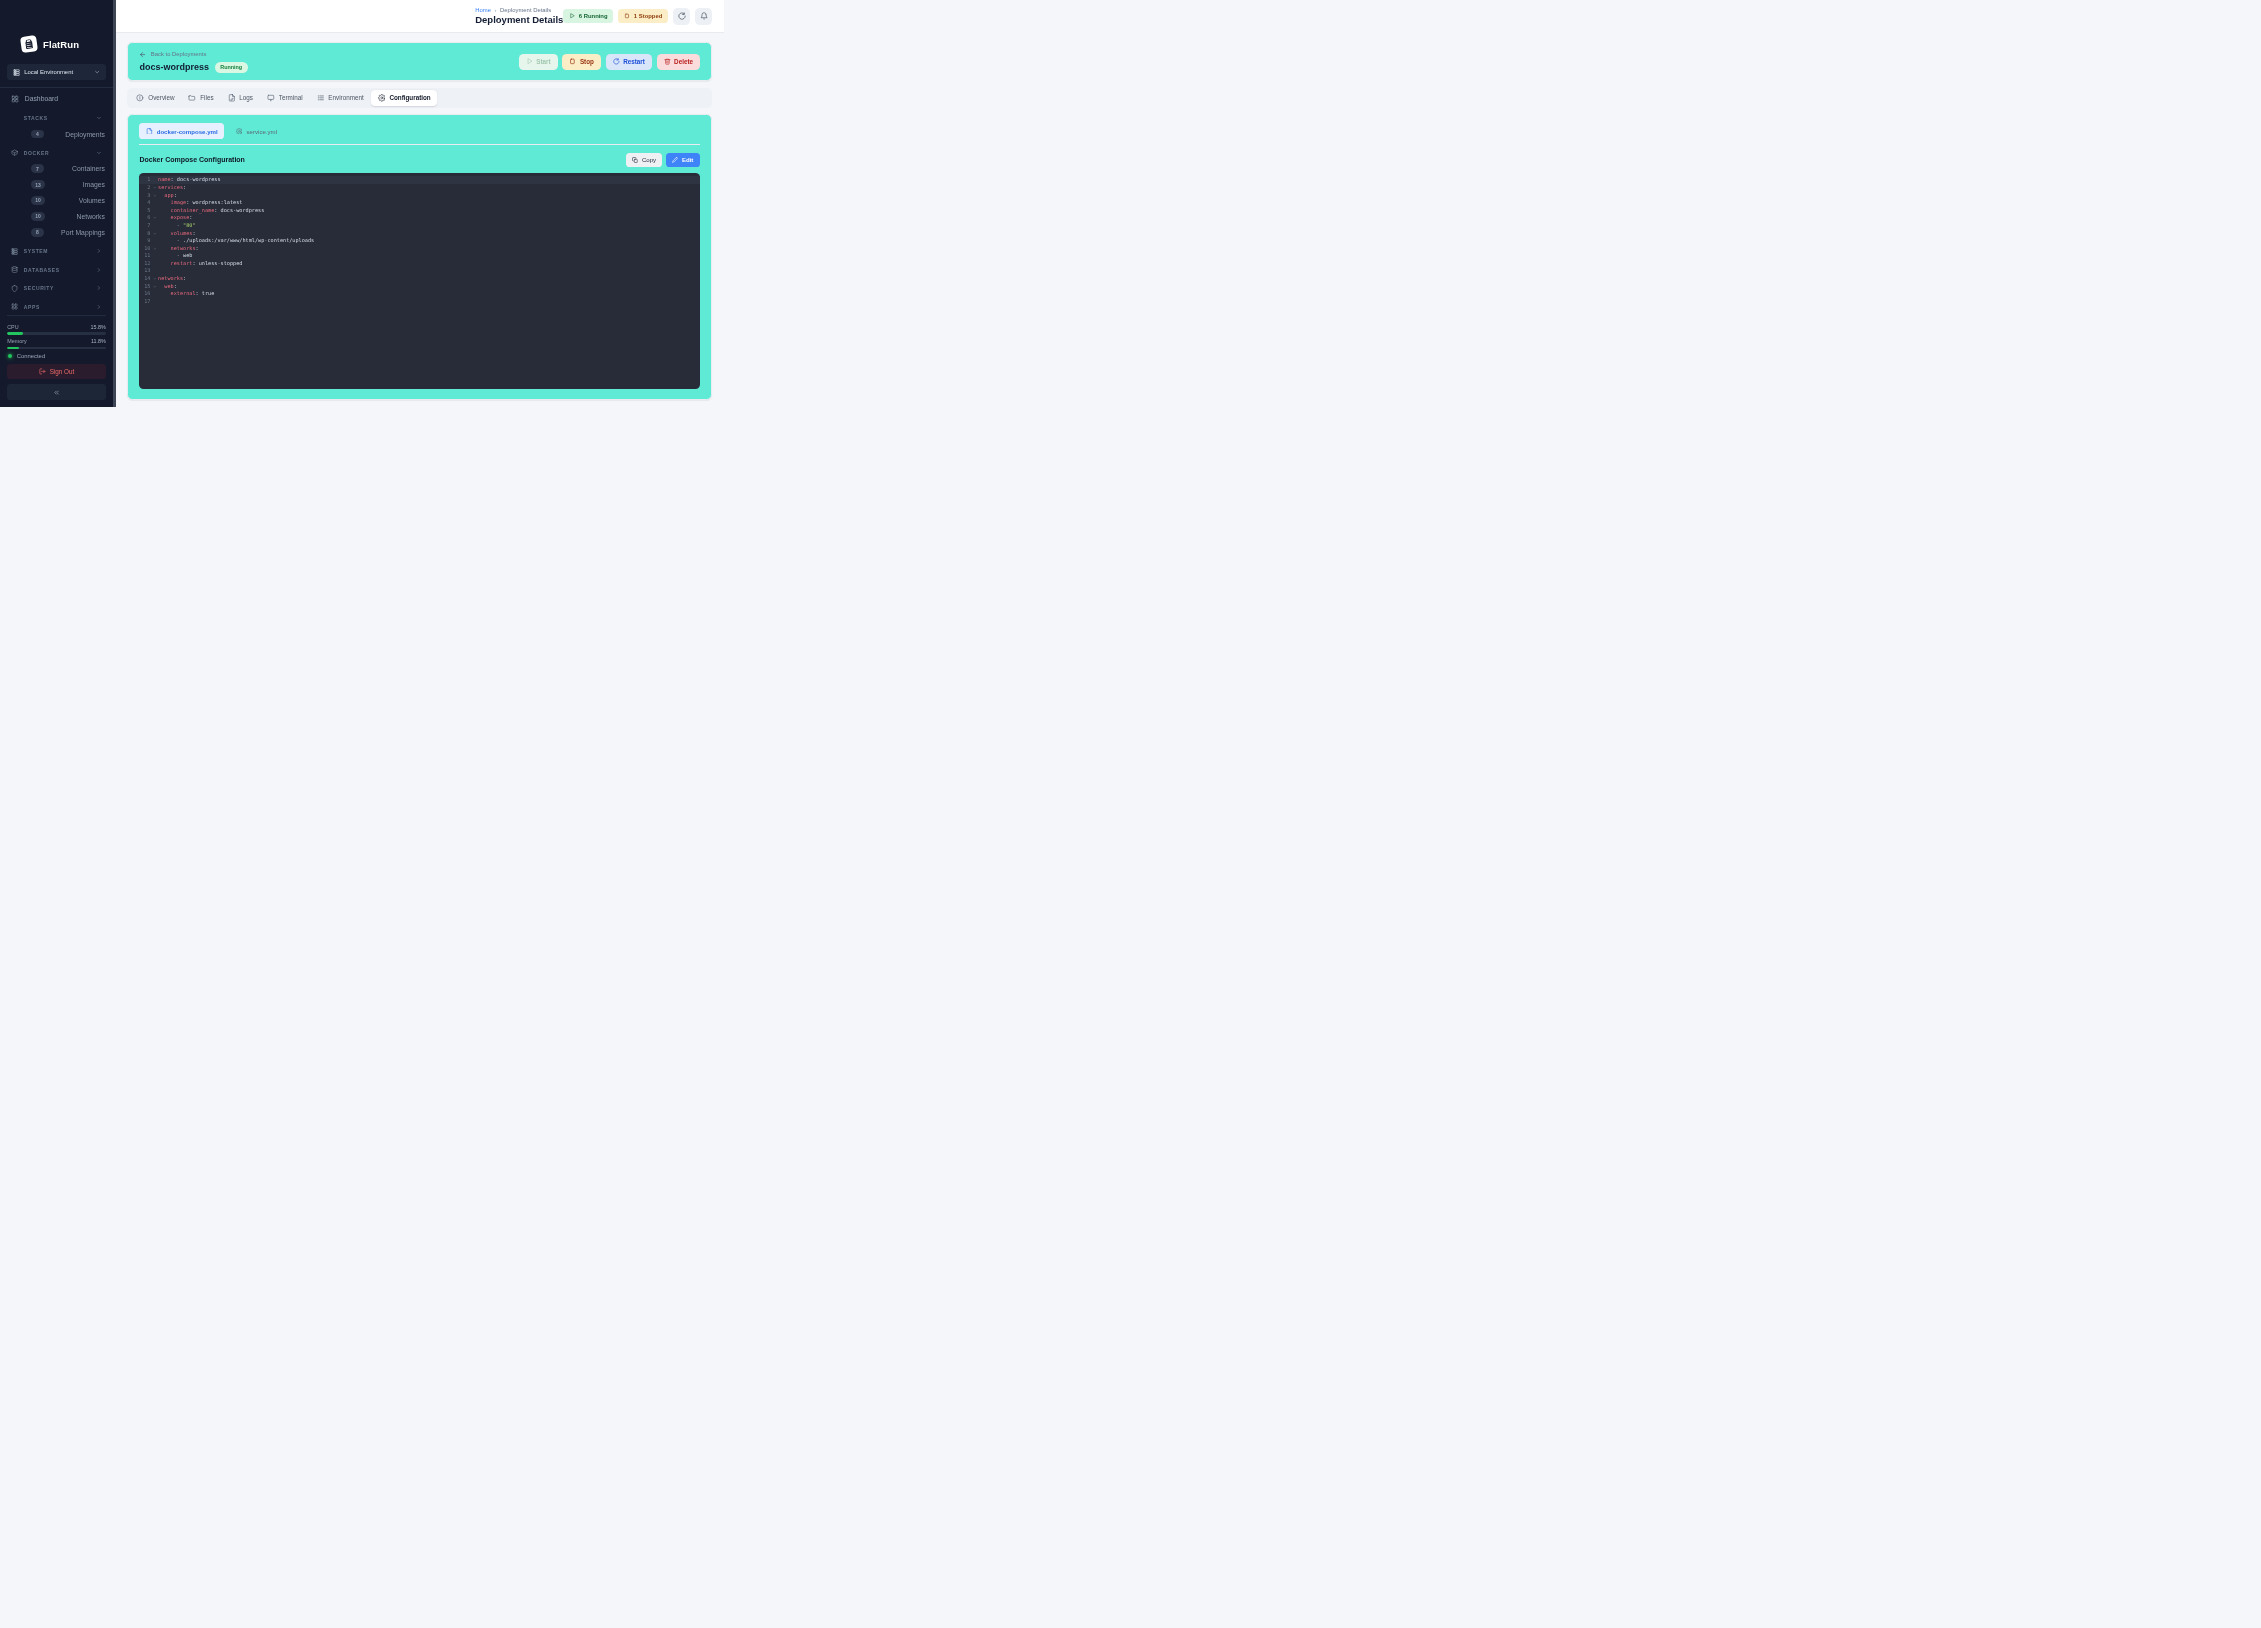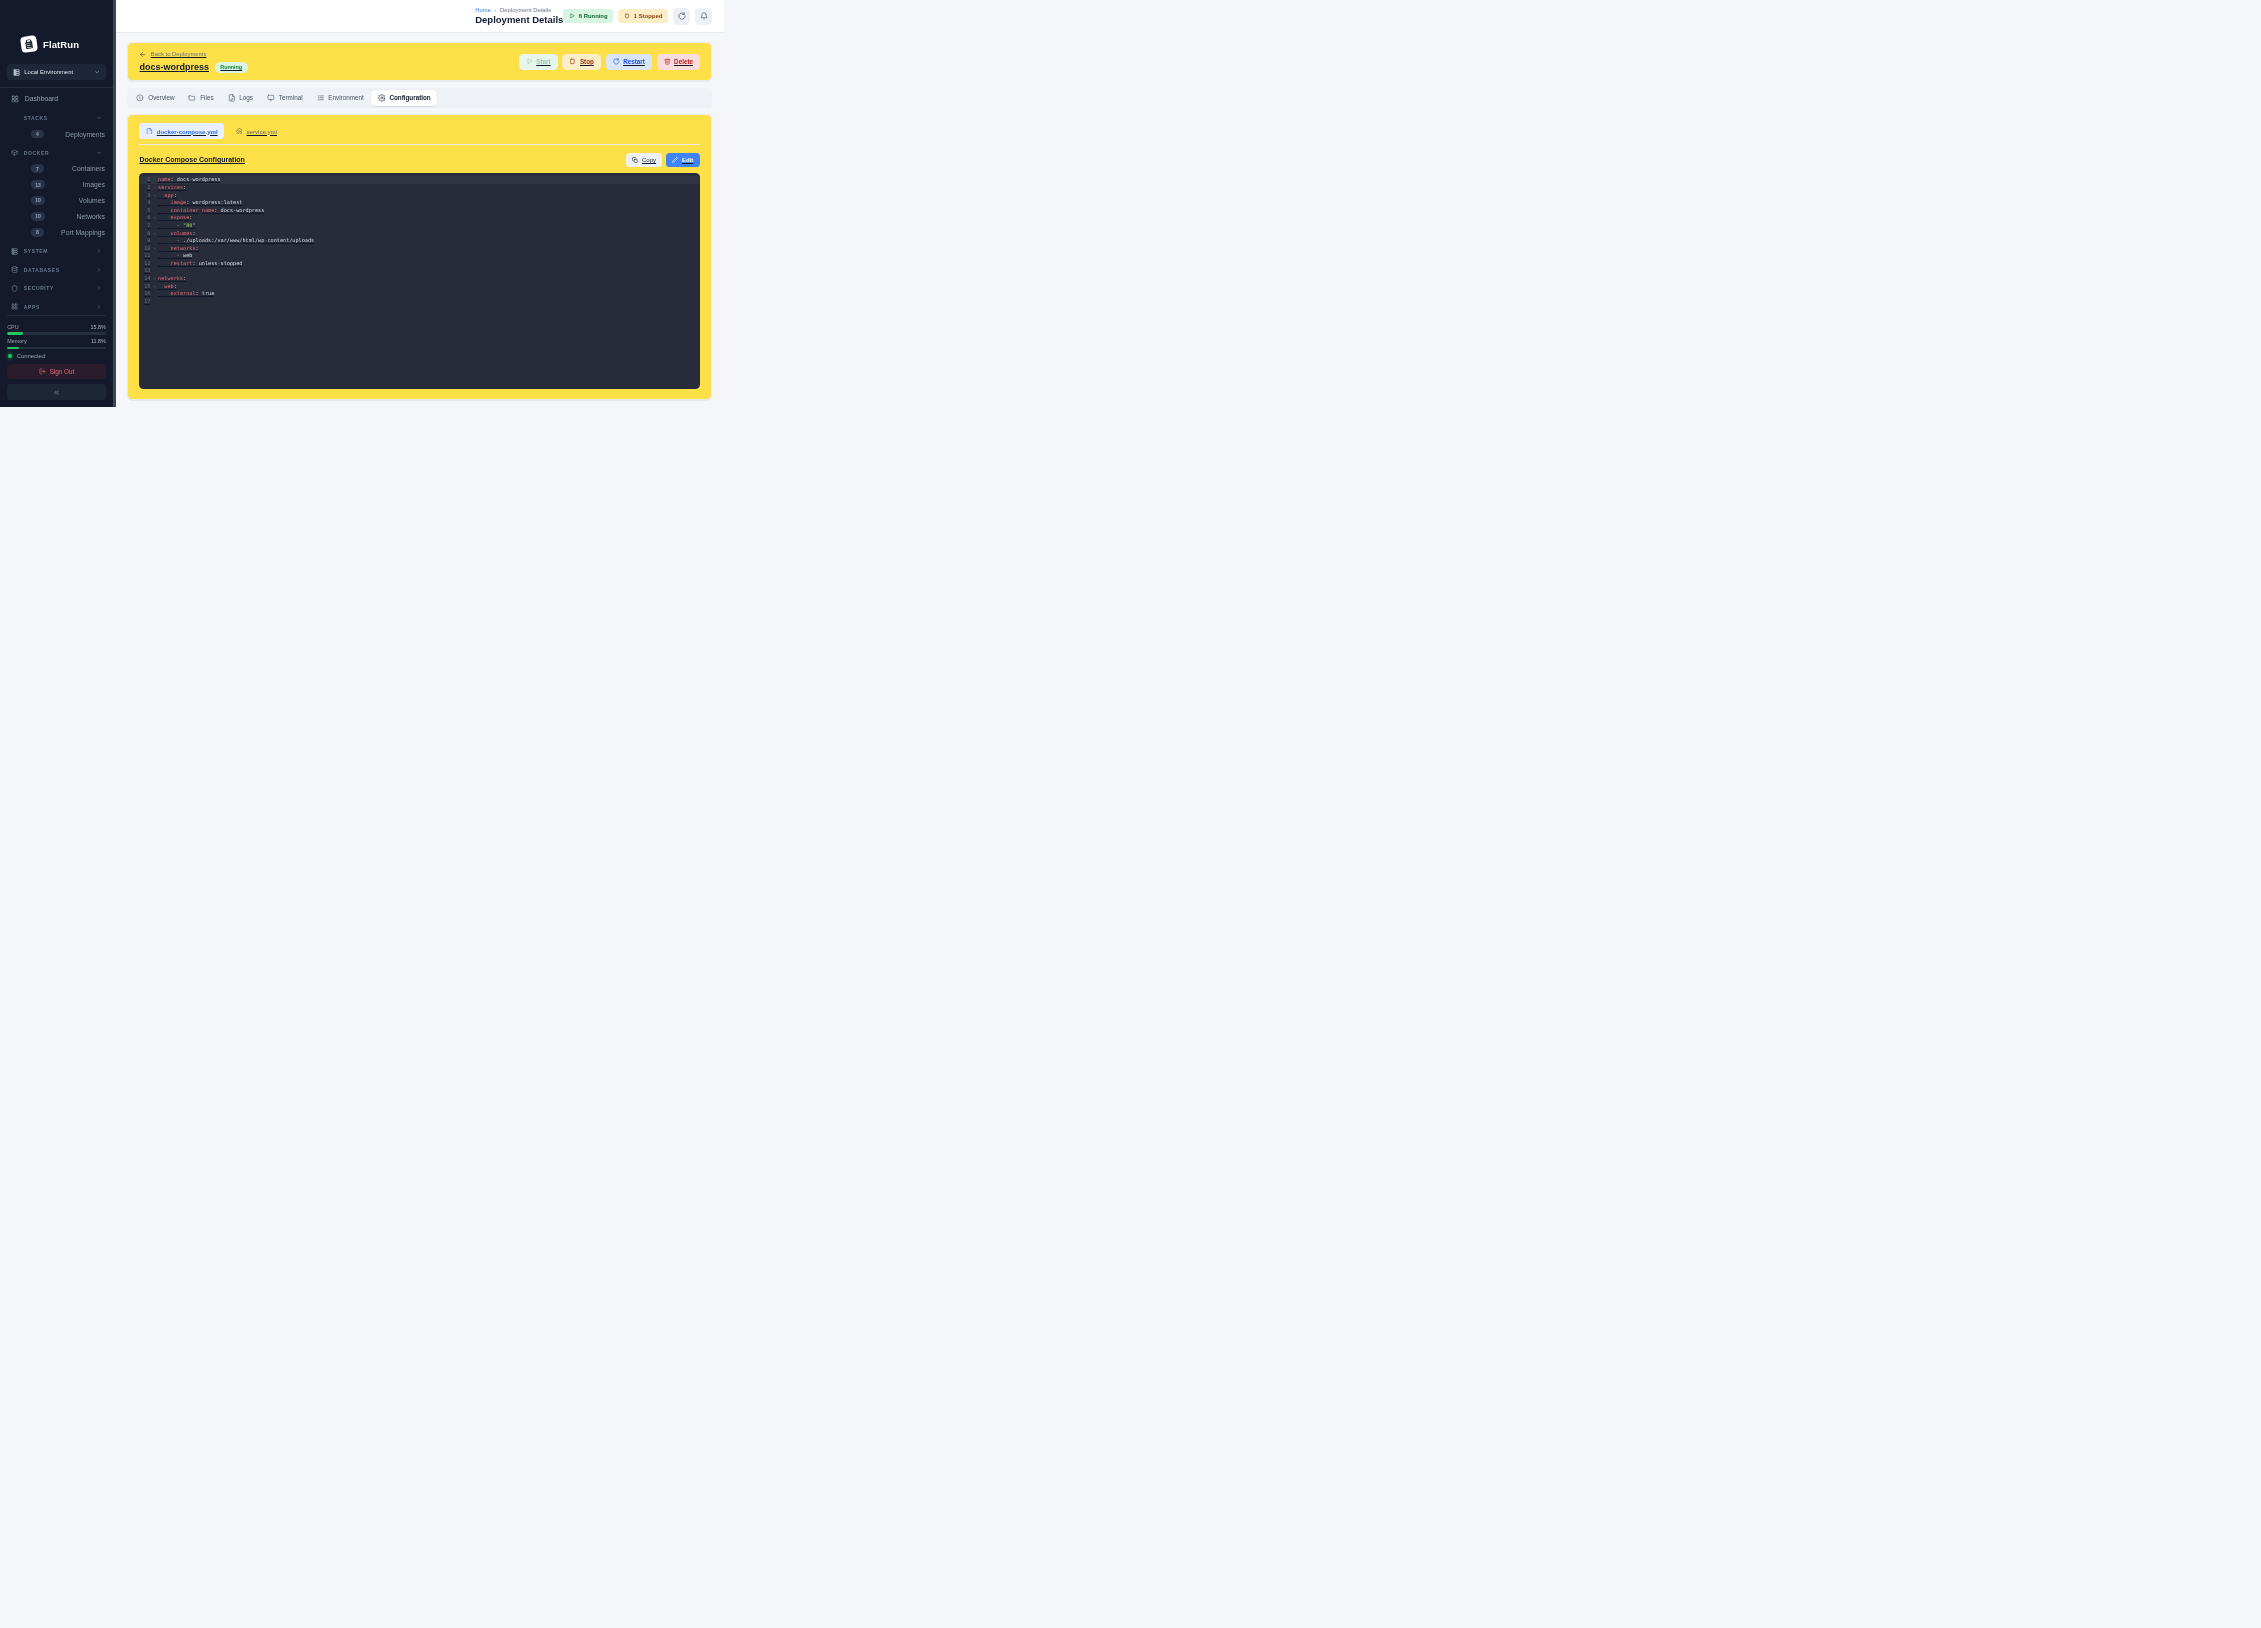"docs-wordpress" .card { background: #fde047 -> #5eead4; text-decoration: underline -> none }
